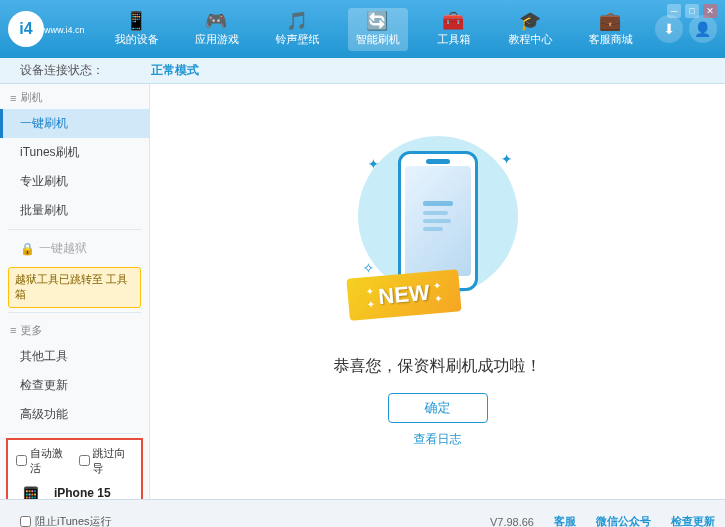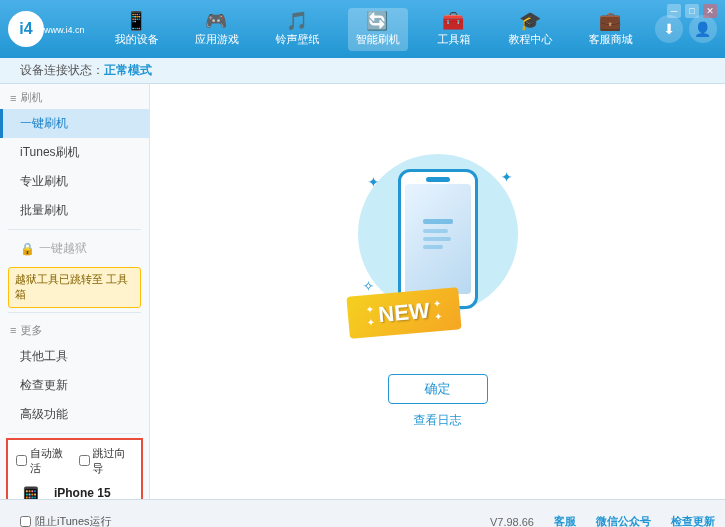"正常模式" .status-mode { margin-left: none -> 47px }
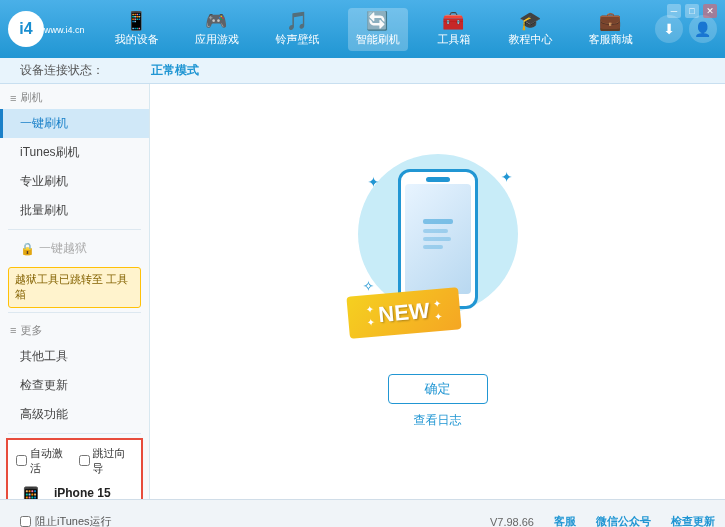"越狱工具已跳转至 工具箱" .sidebar-warning-box { font-family: none -> Liberation Serif, serif }
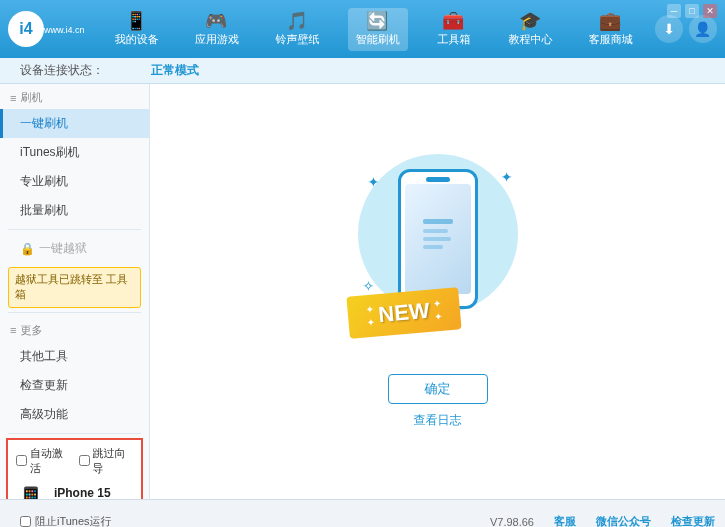"恭喜您，保资料刷机成功啦！" div.success-text { html: none -> <div>恭喜您，保资料刷机成功啦！</div> }
